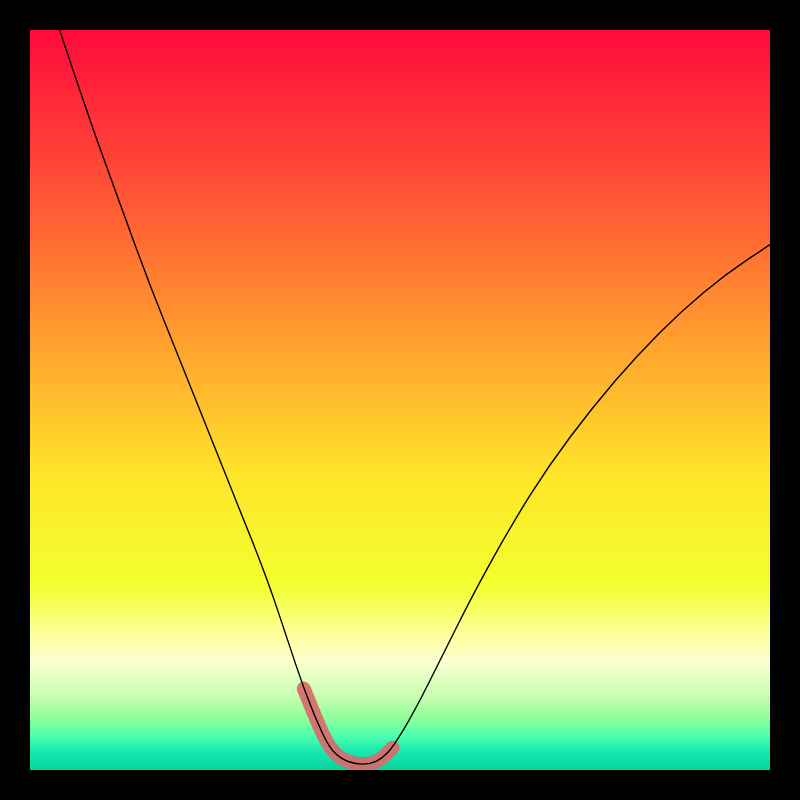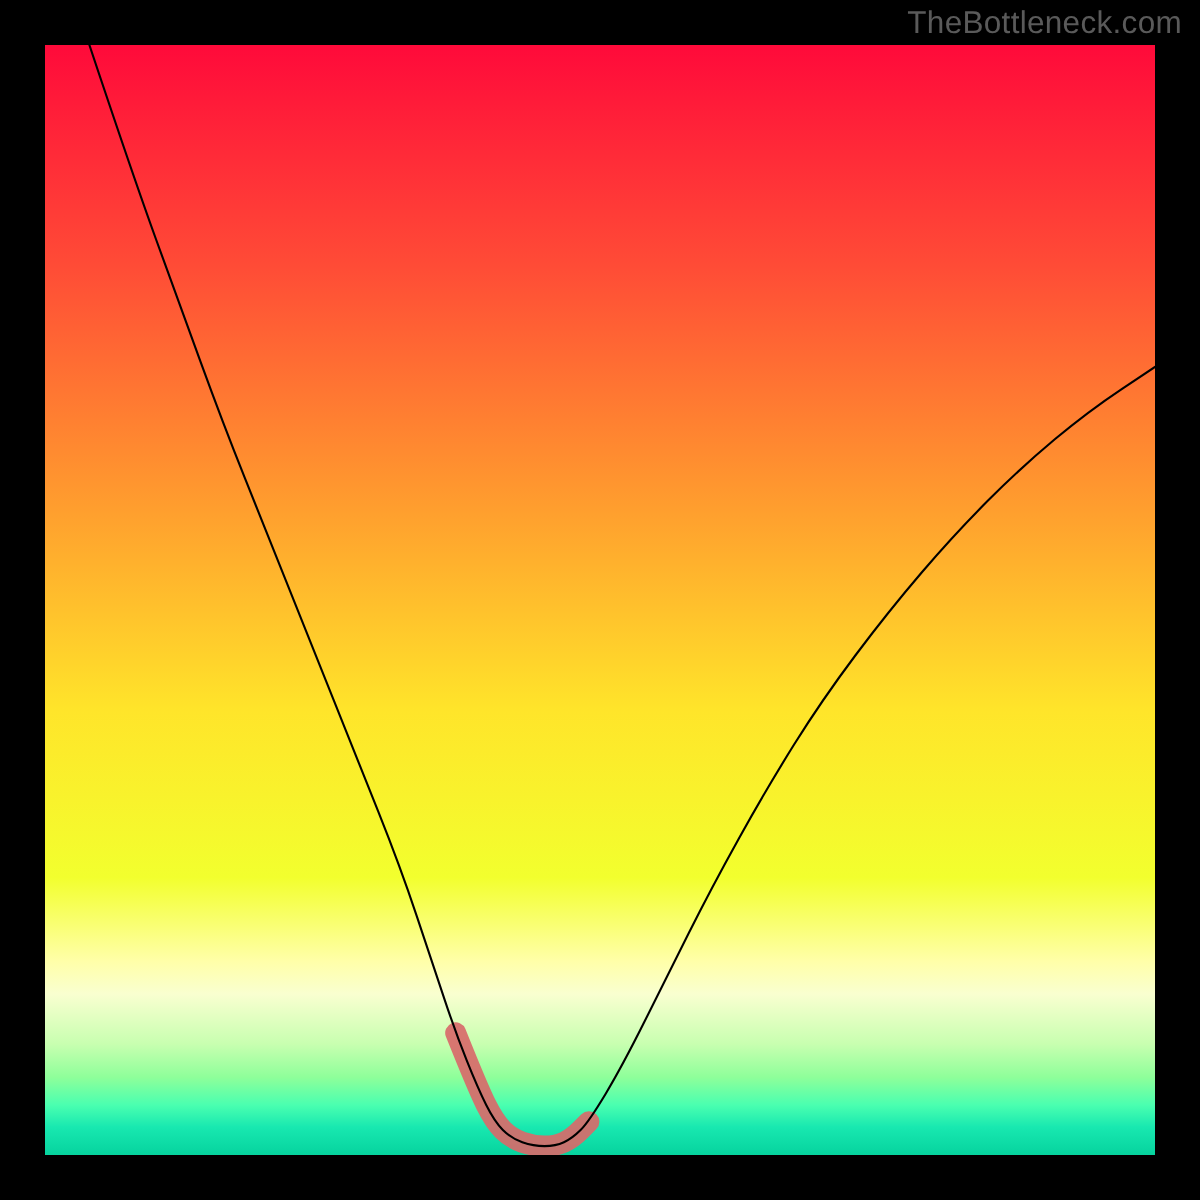"TheBottleneck.com" div.watermark { html: <div>TheBottleneck.com</div> -> none }
